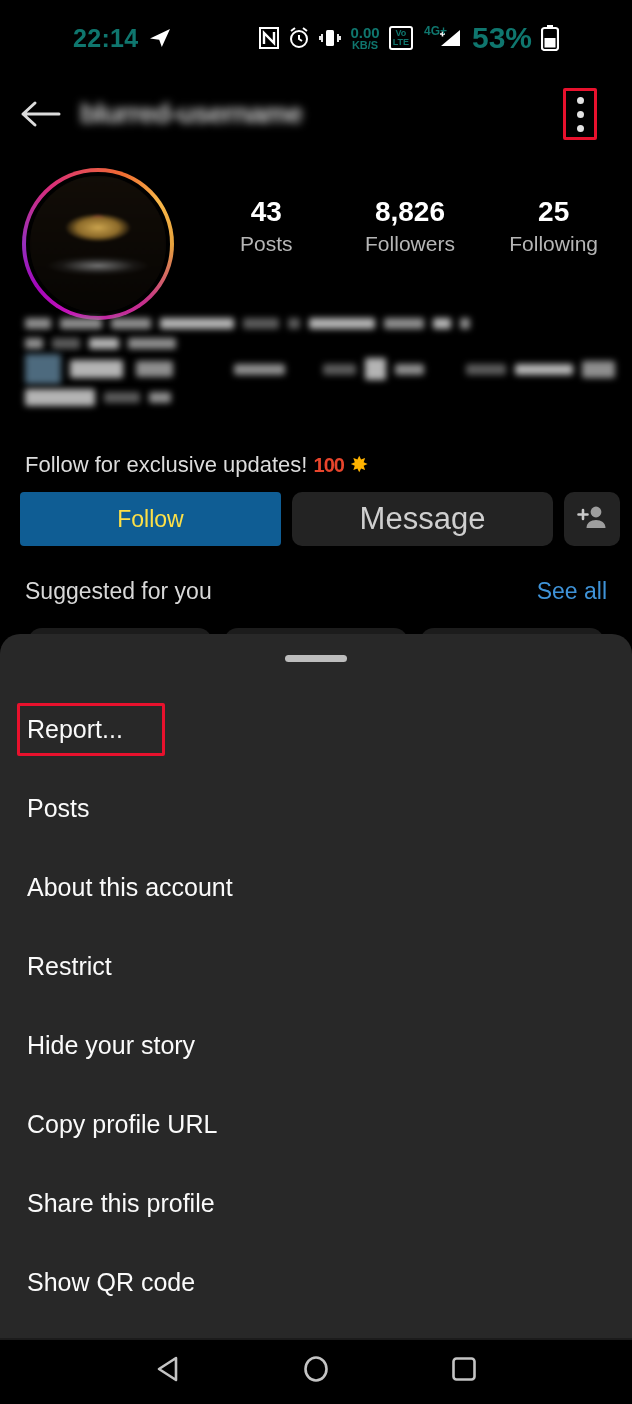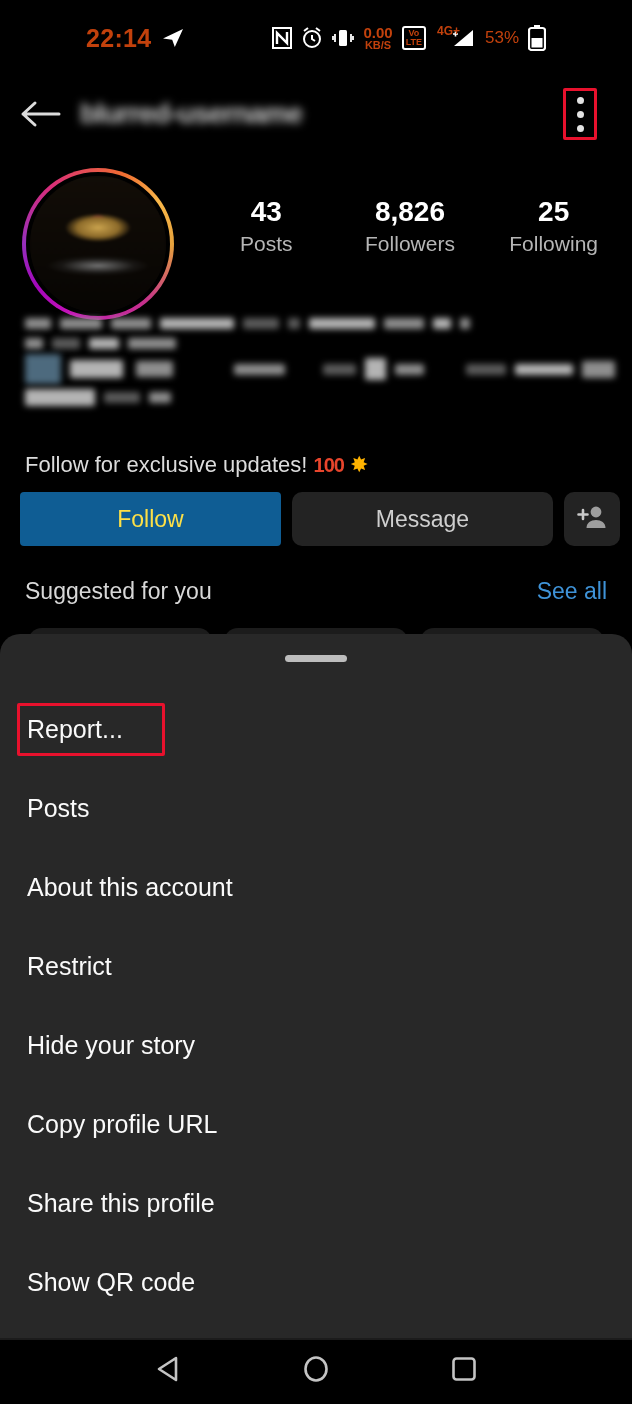"22:14" .statusbar { color: #c2410c -> #0f766e }
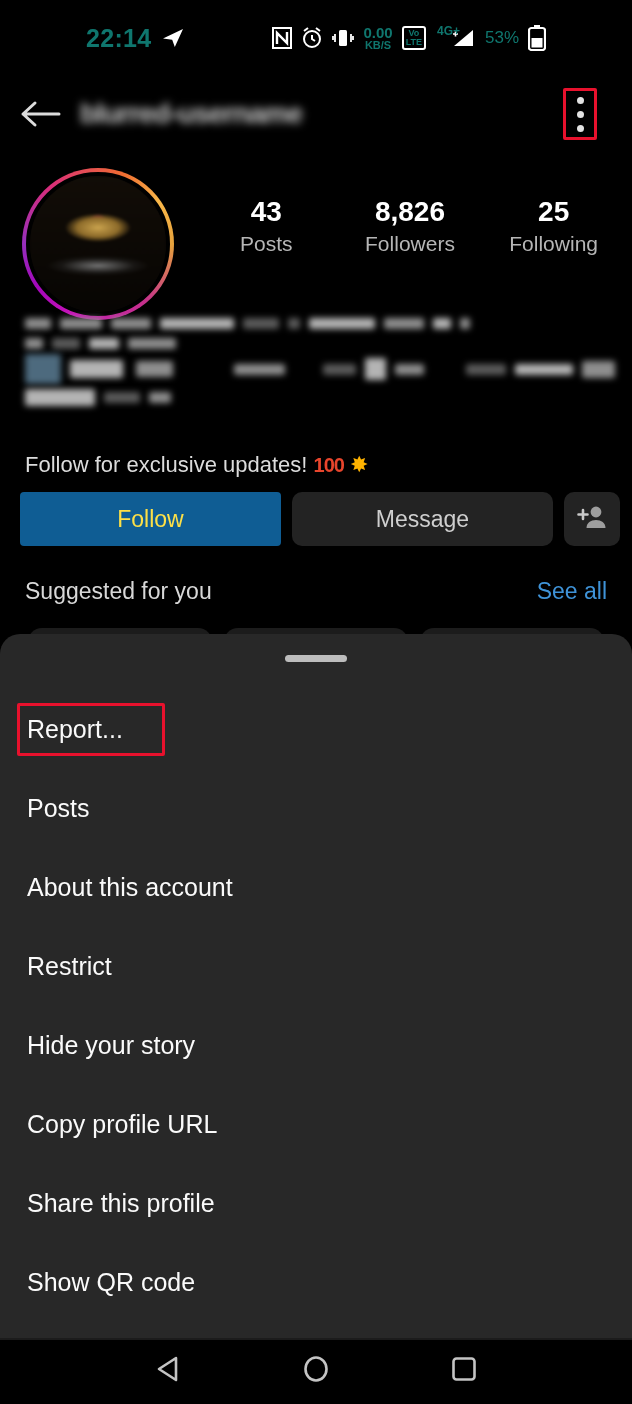"53%" .sb-batt { font-size: 17px -> 30px; font-weight: 400 -> 700 }
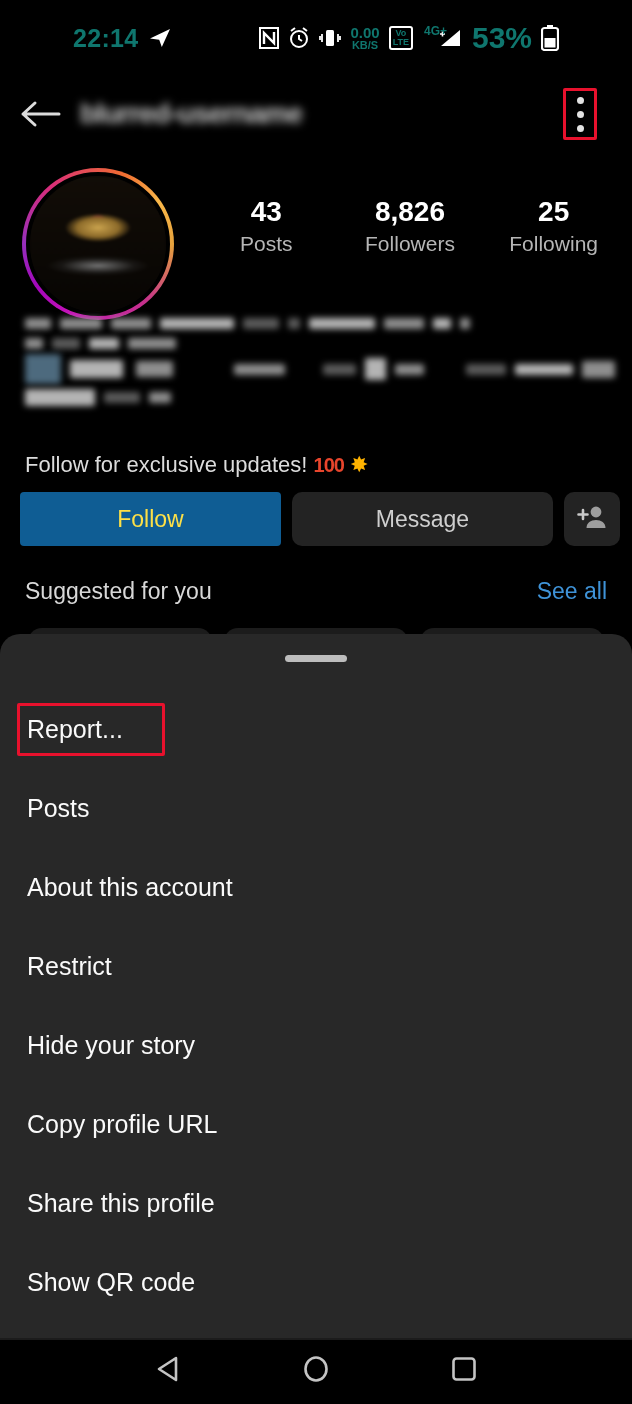"Message" .btn-message { font-size: 23px -> 31px }
